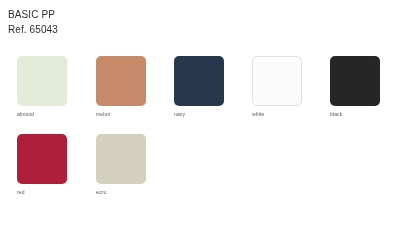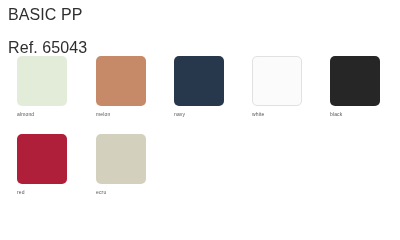"BASIC PP" .header .title-line { font-size: 16px -> 10px }
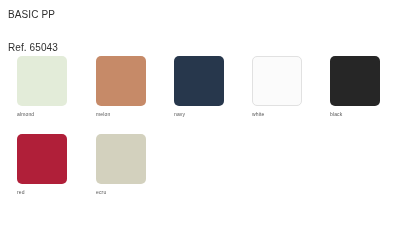"Ref. 65043" div.title-line { margin-top: 18px -> none }
